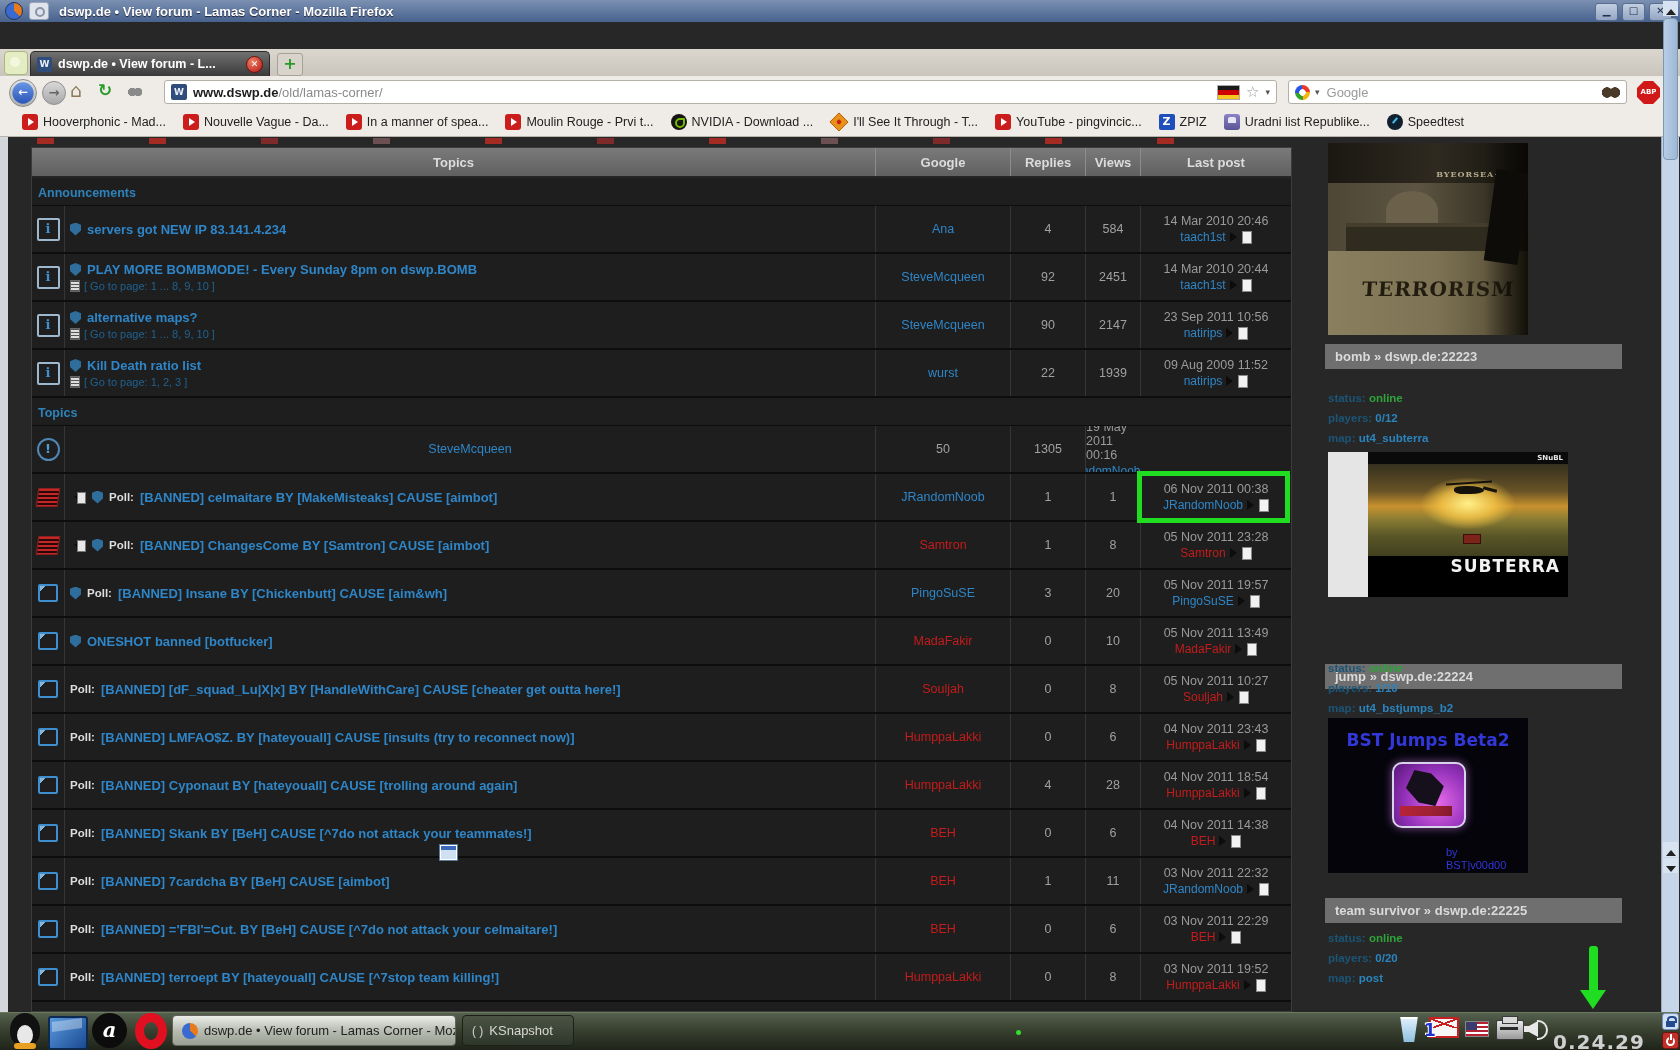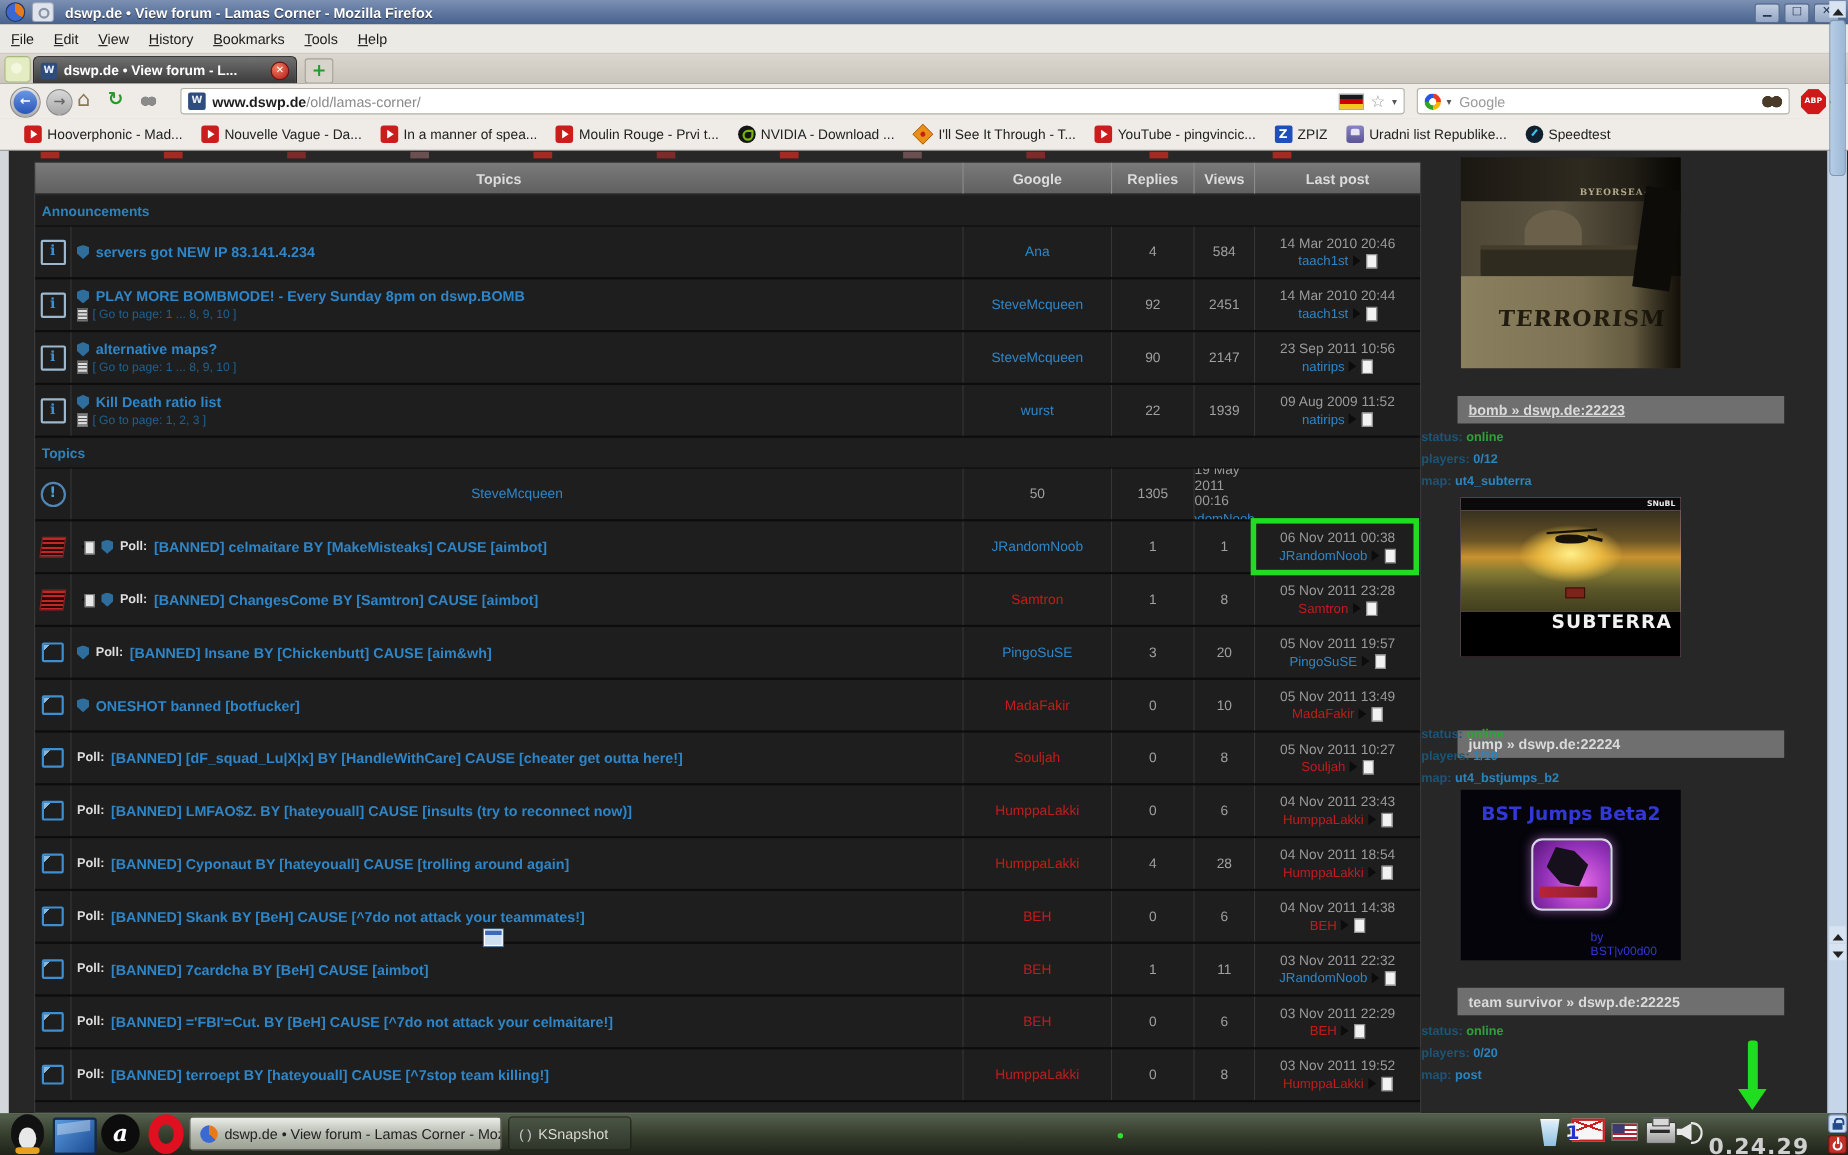"File" div.menubar { html: <div> <span>File</span> <span>Edit</span> <span>View</span> <span>History</span> <span>Bookmarks</span> <span>Tools</span> <span>Help</span> </div> -> none }
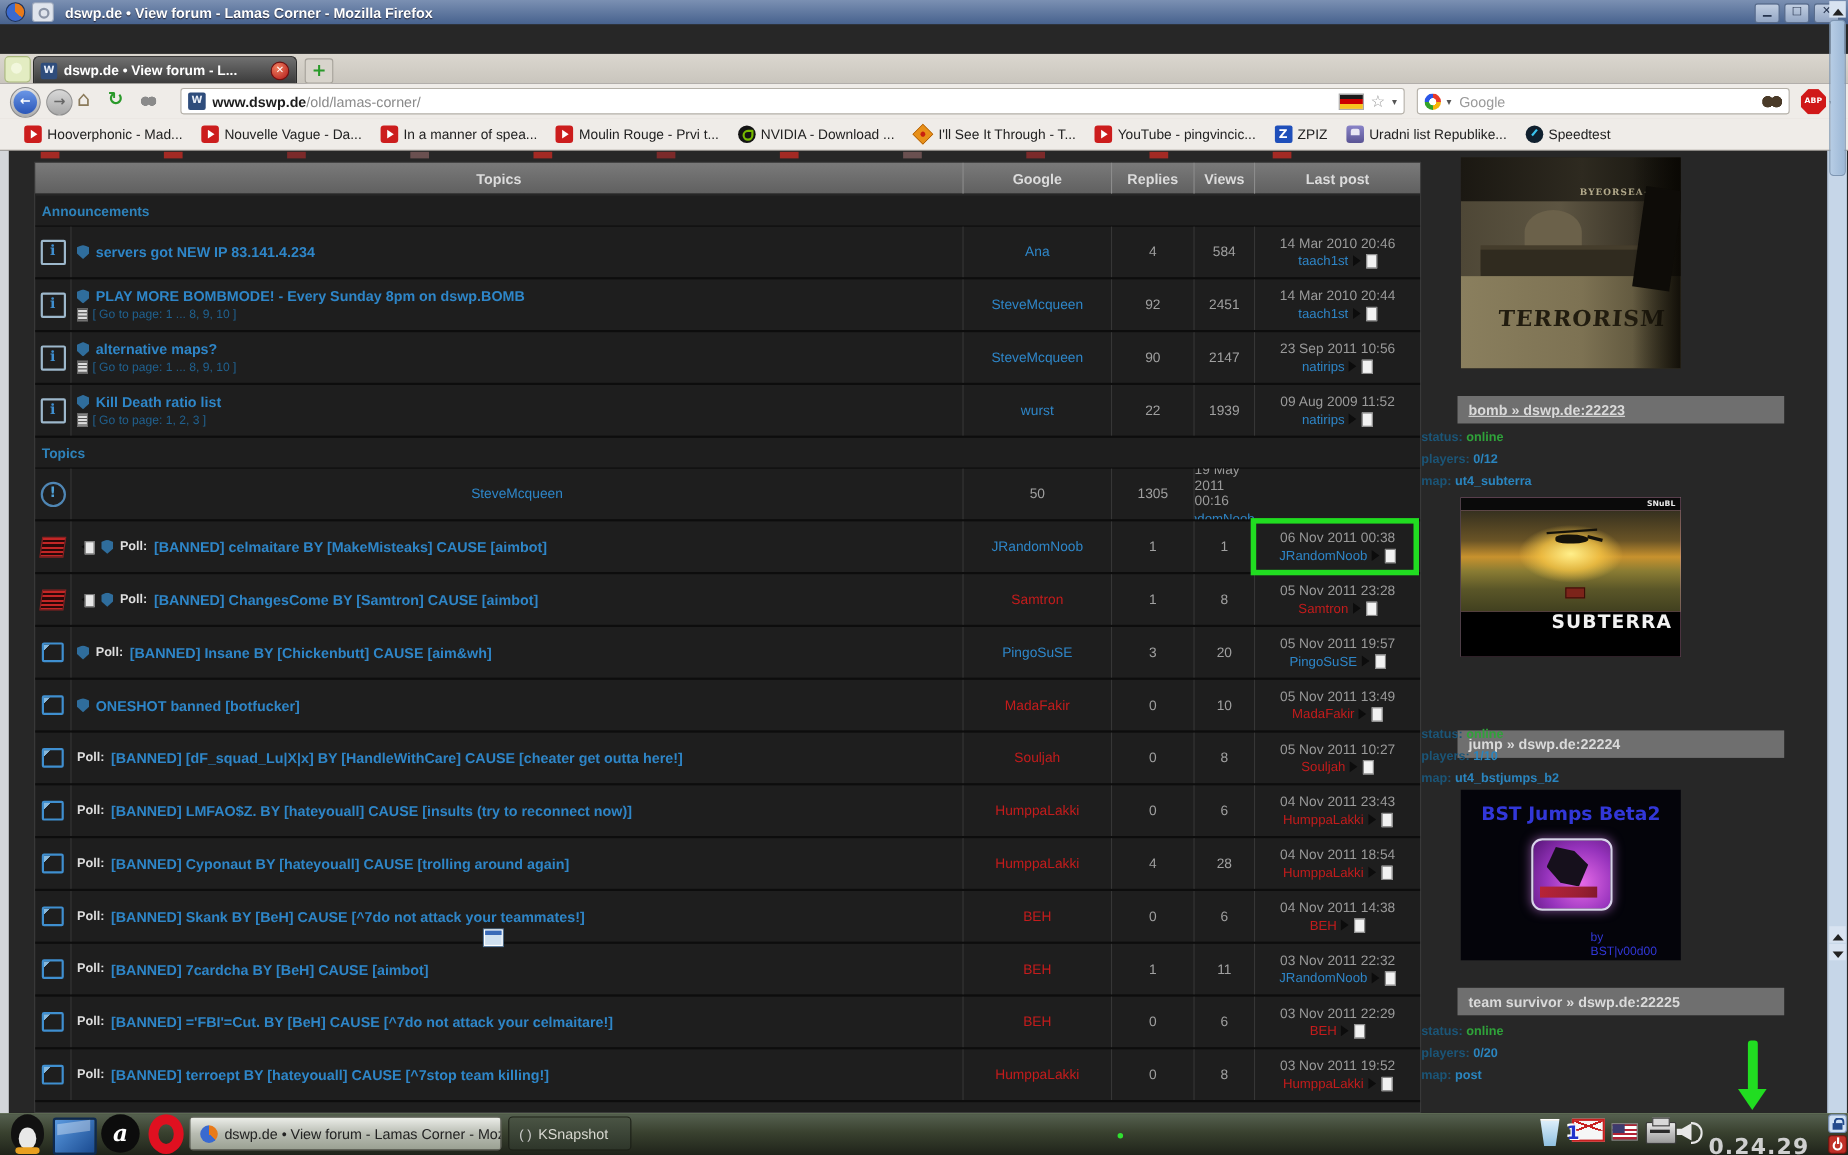"bomb » dswp.de:22223" .h1 { text-decoration: underline -> none; top: 360px -> 344px }
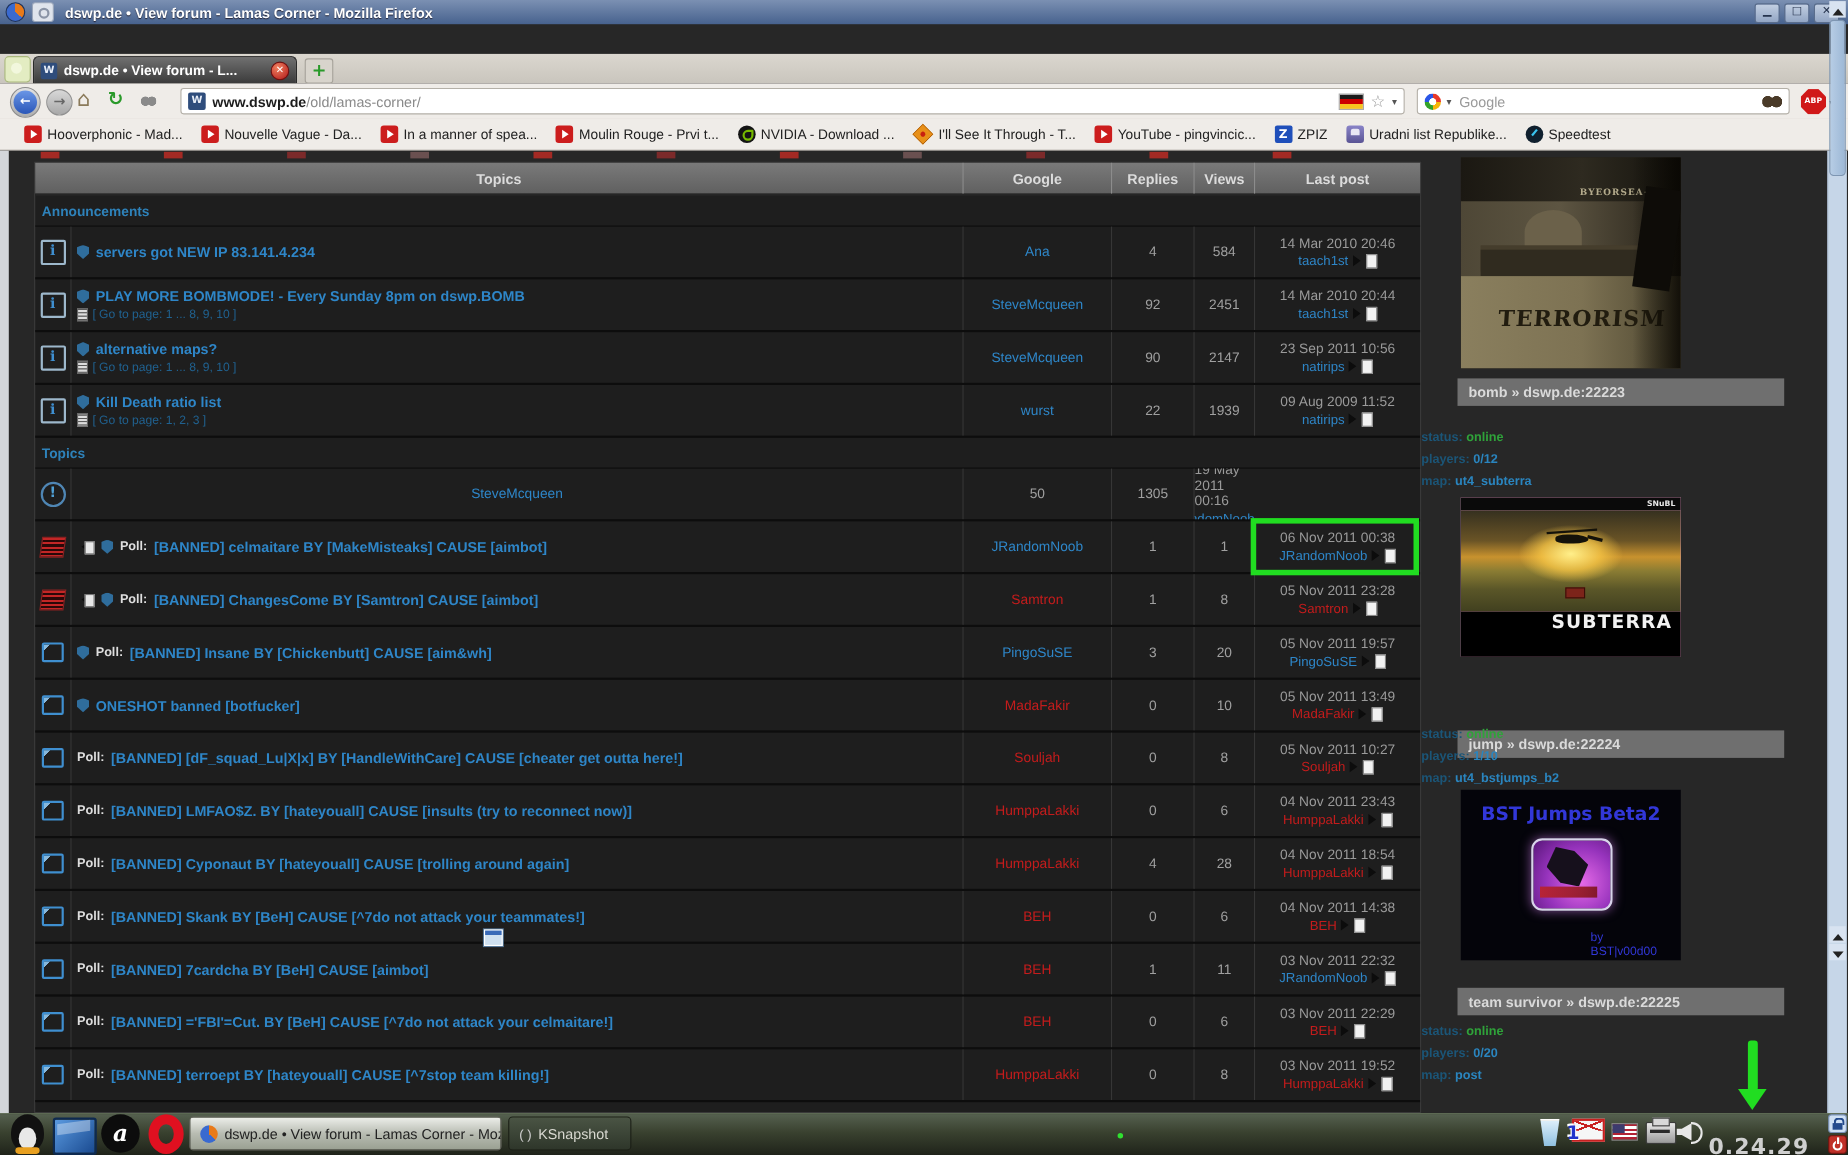"status: online" .sb-line { left: 1292px -> 1328px }
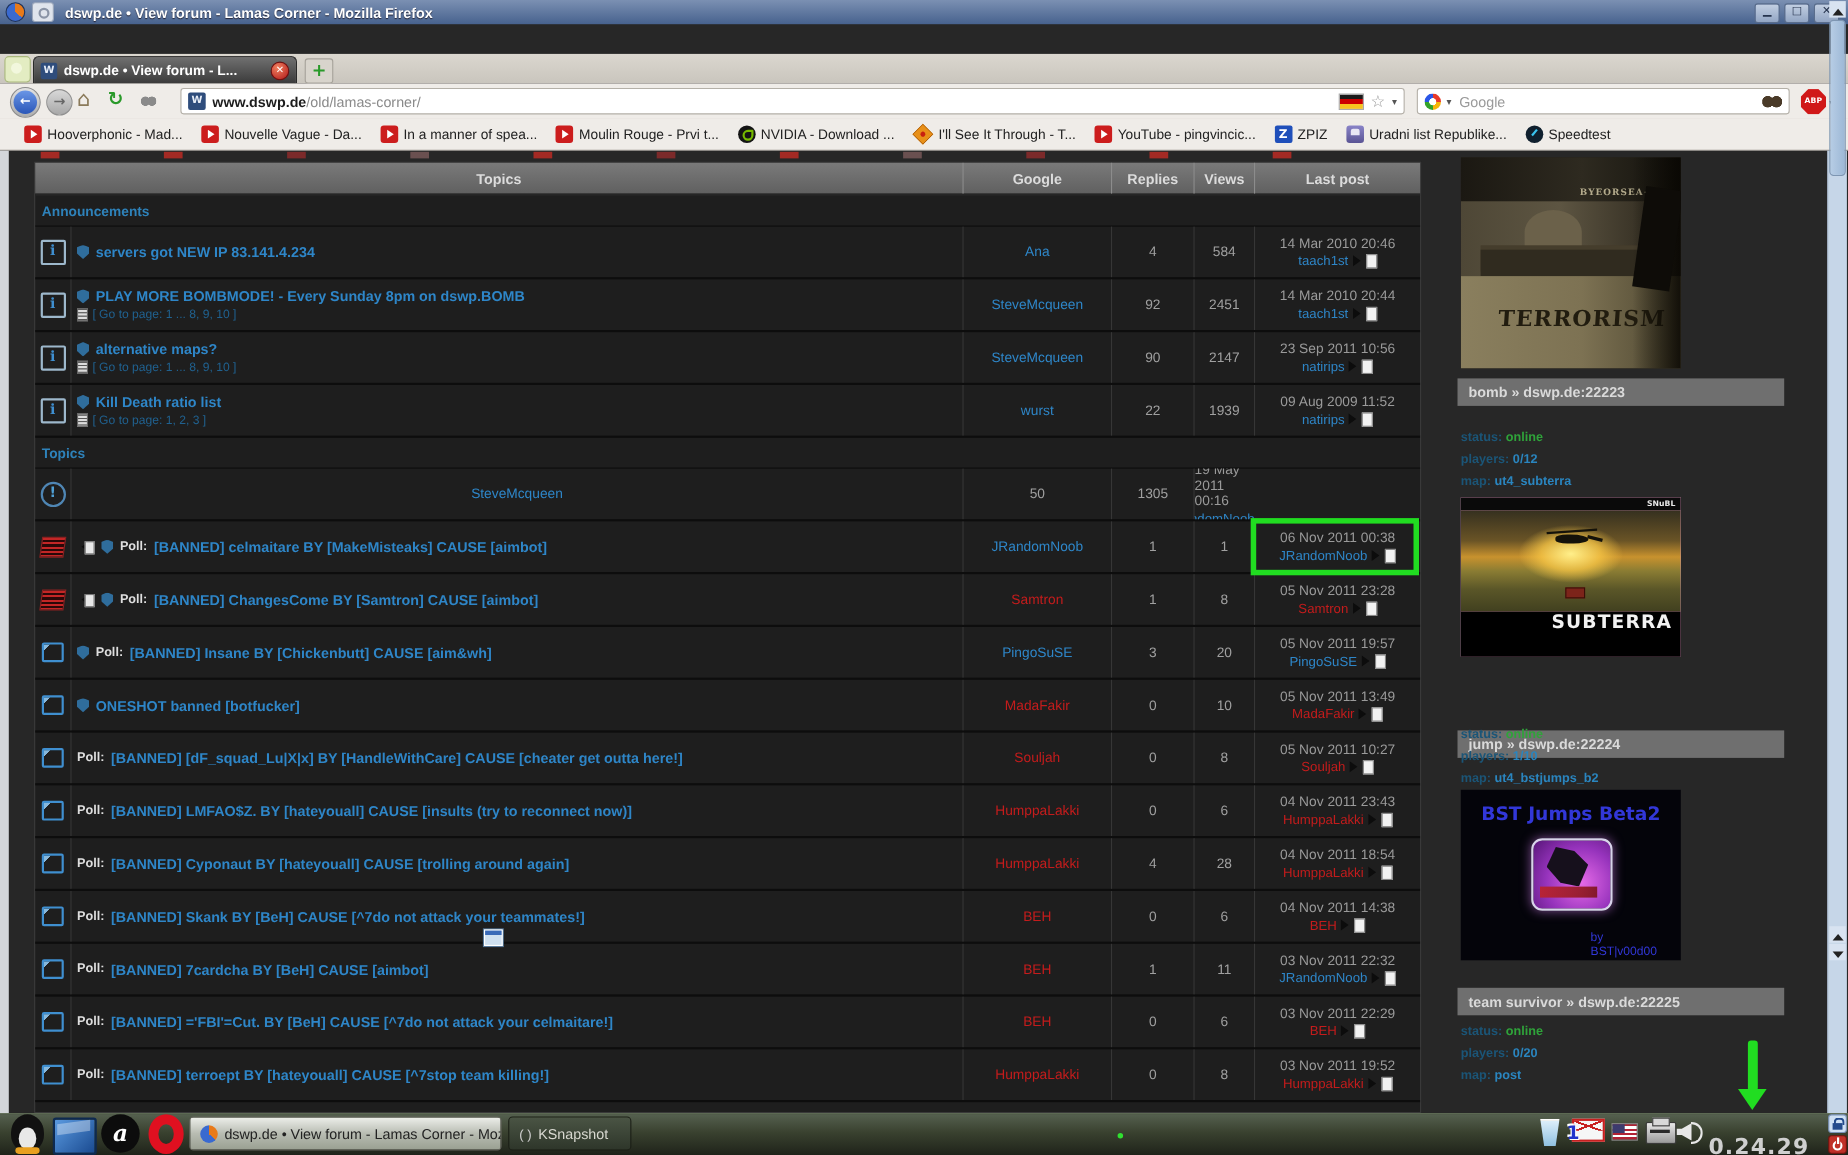"SNuBL" .s-img { background: #f9a8d4 -> #e5e5e5; padding-left: none -> 40px }
